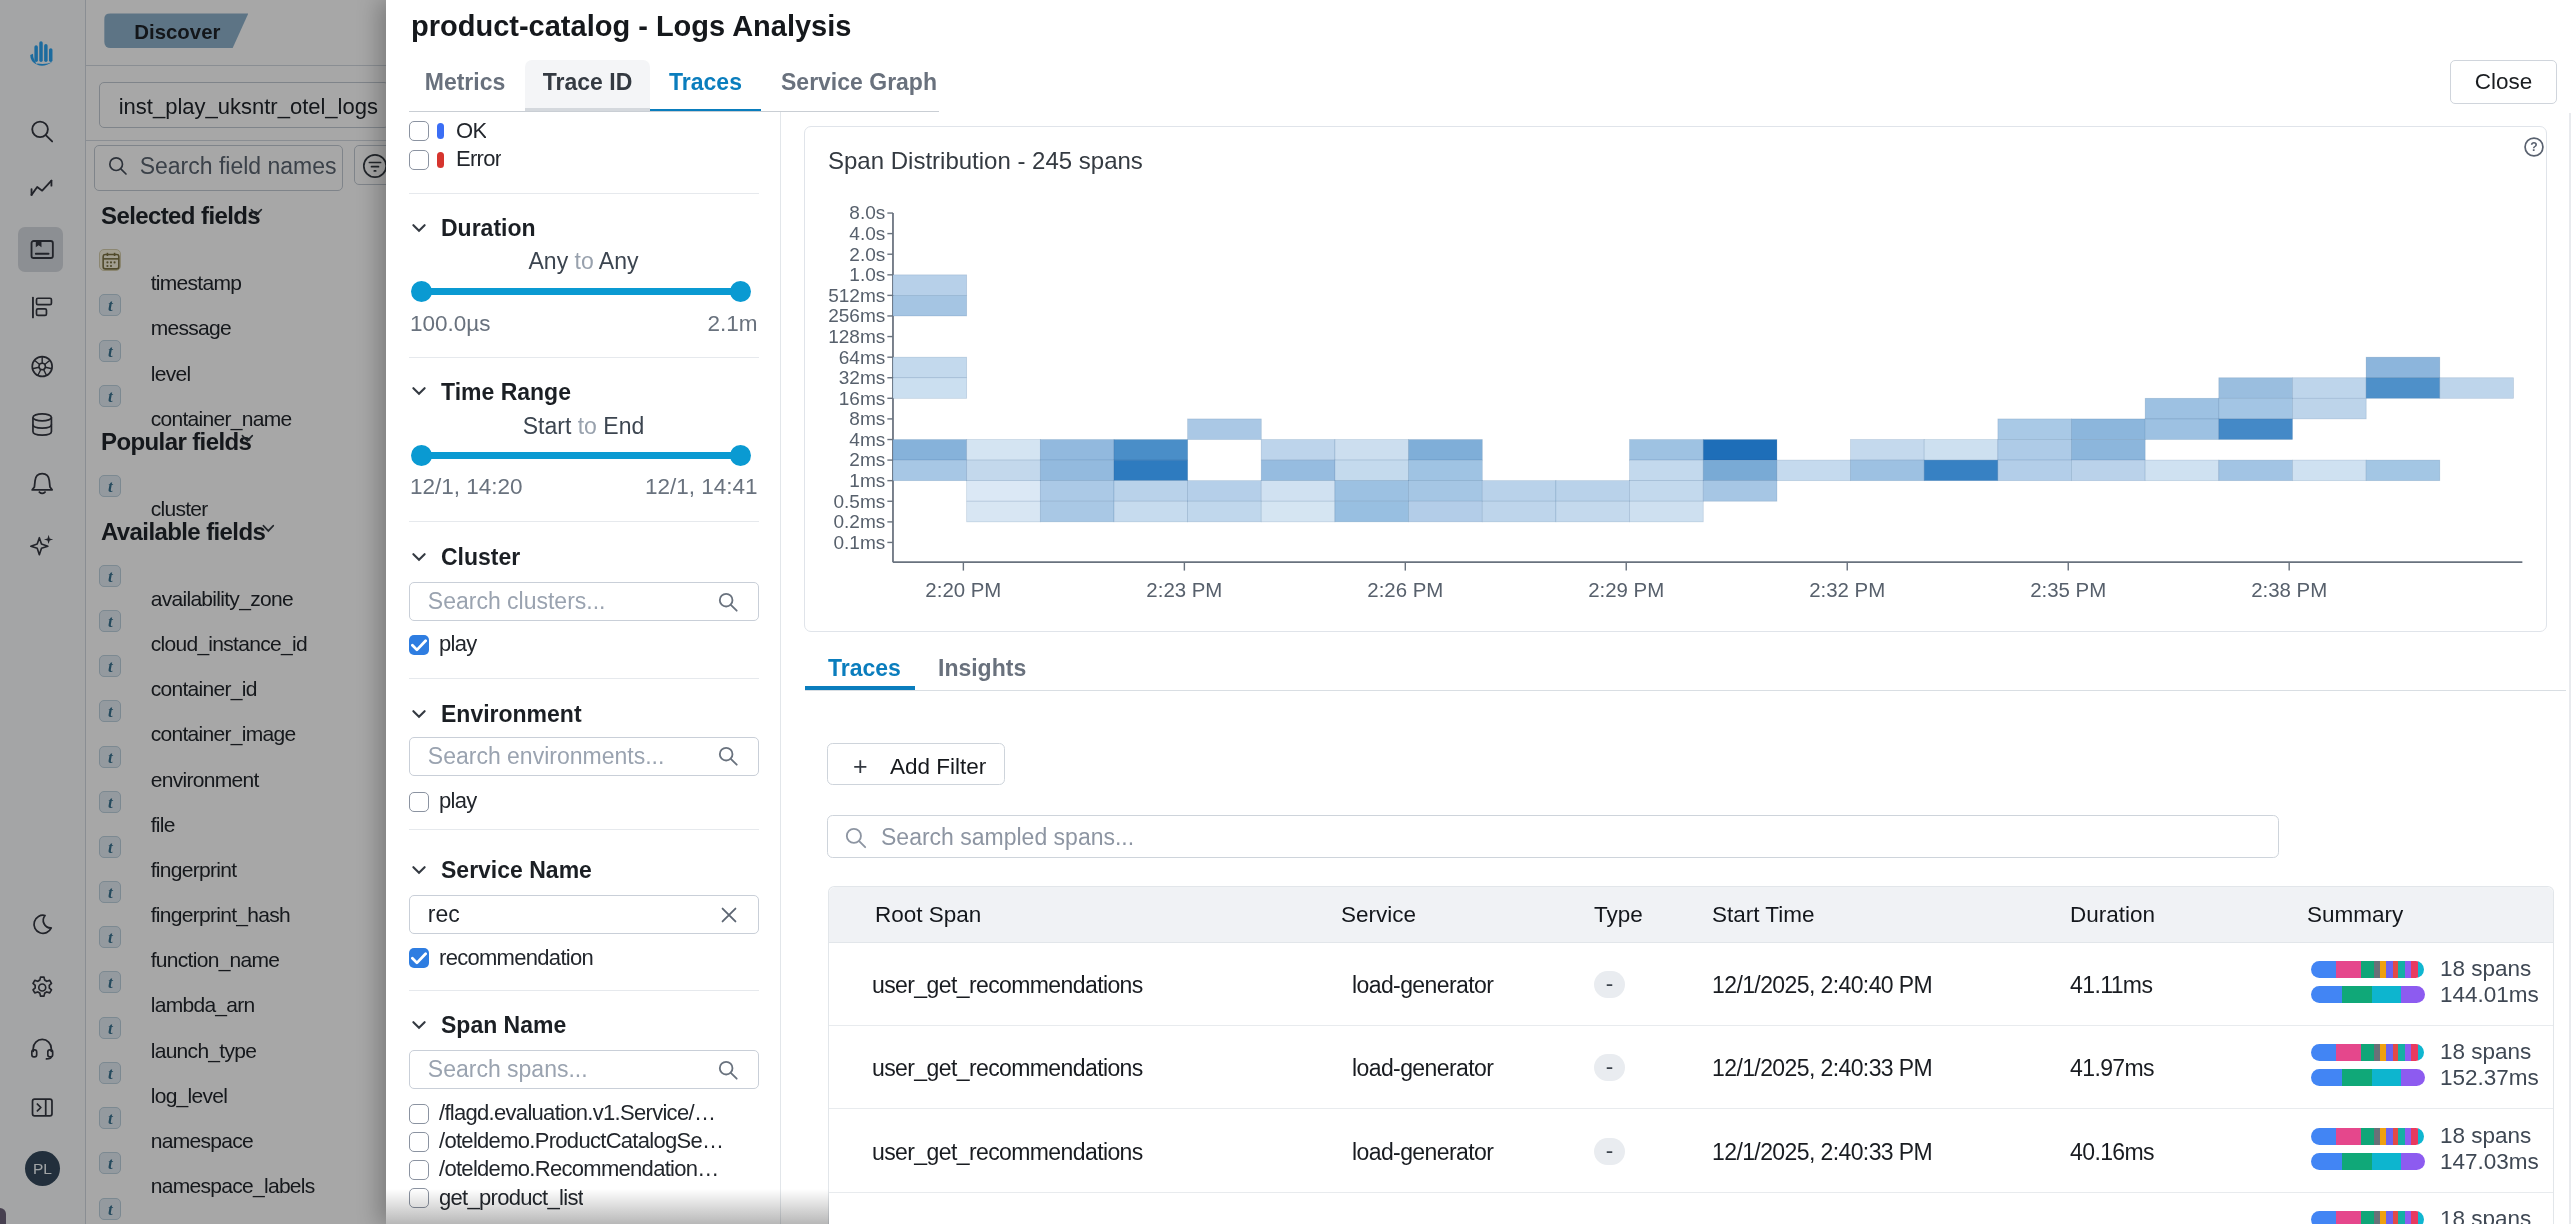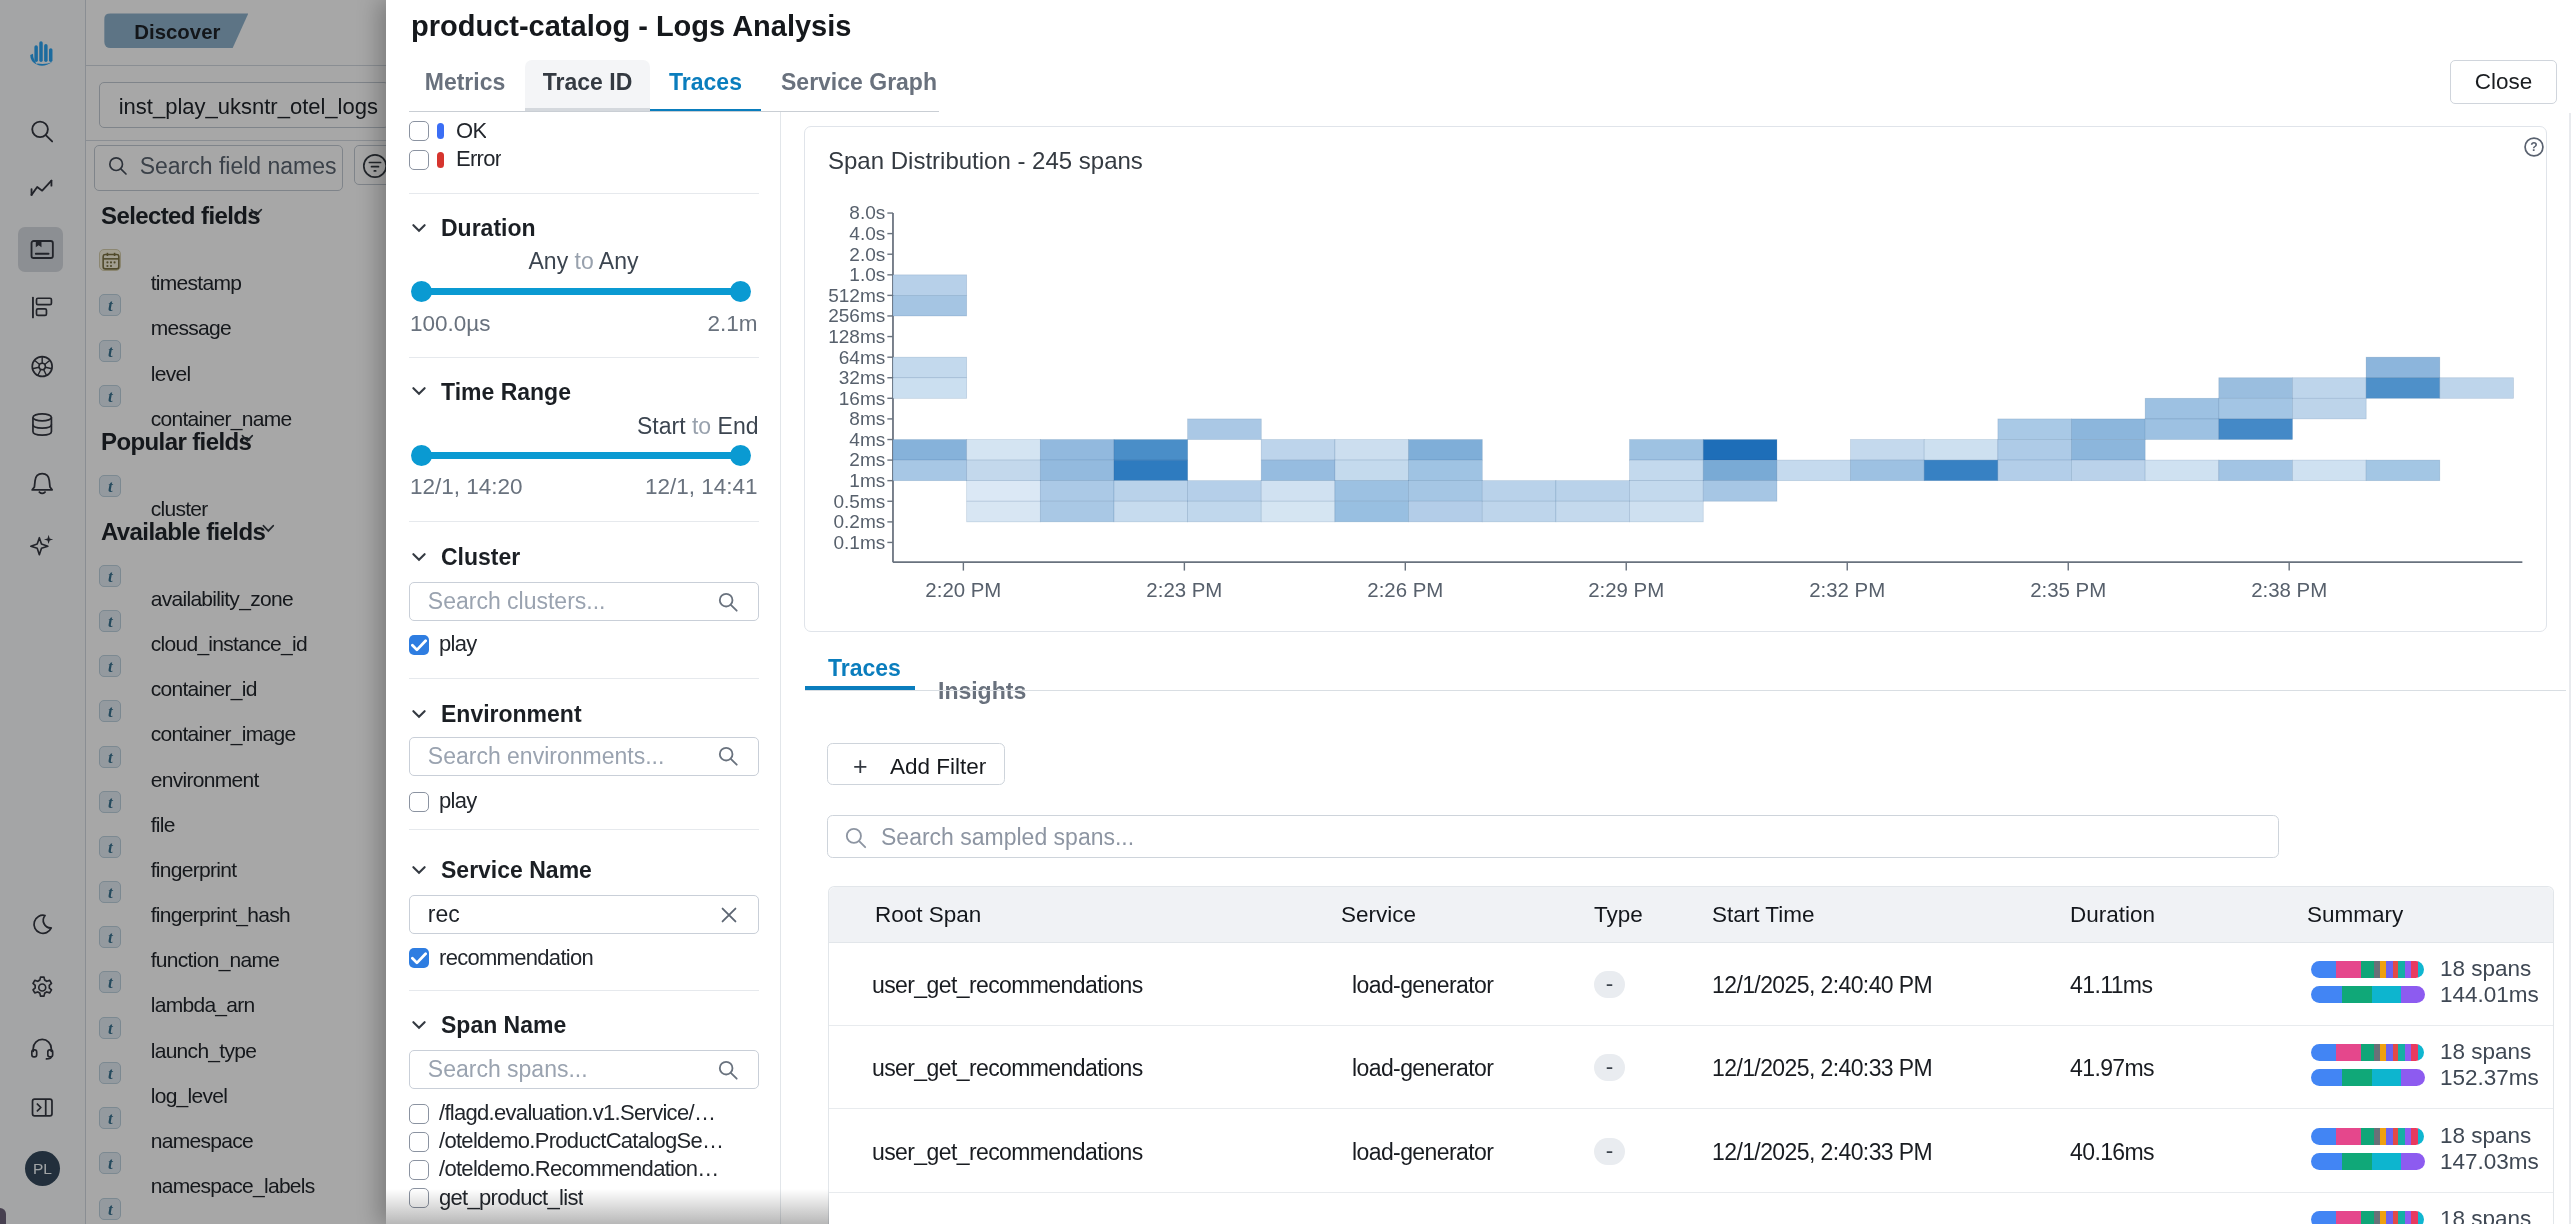"Start to End" div.rangelbl { text-align: right -> none }
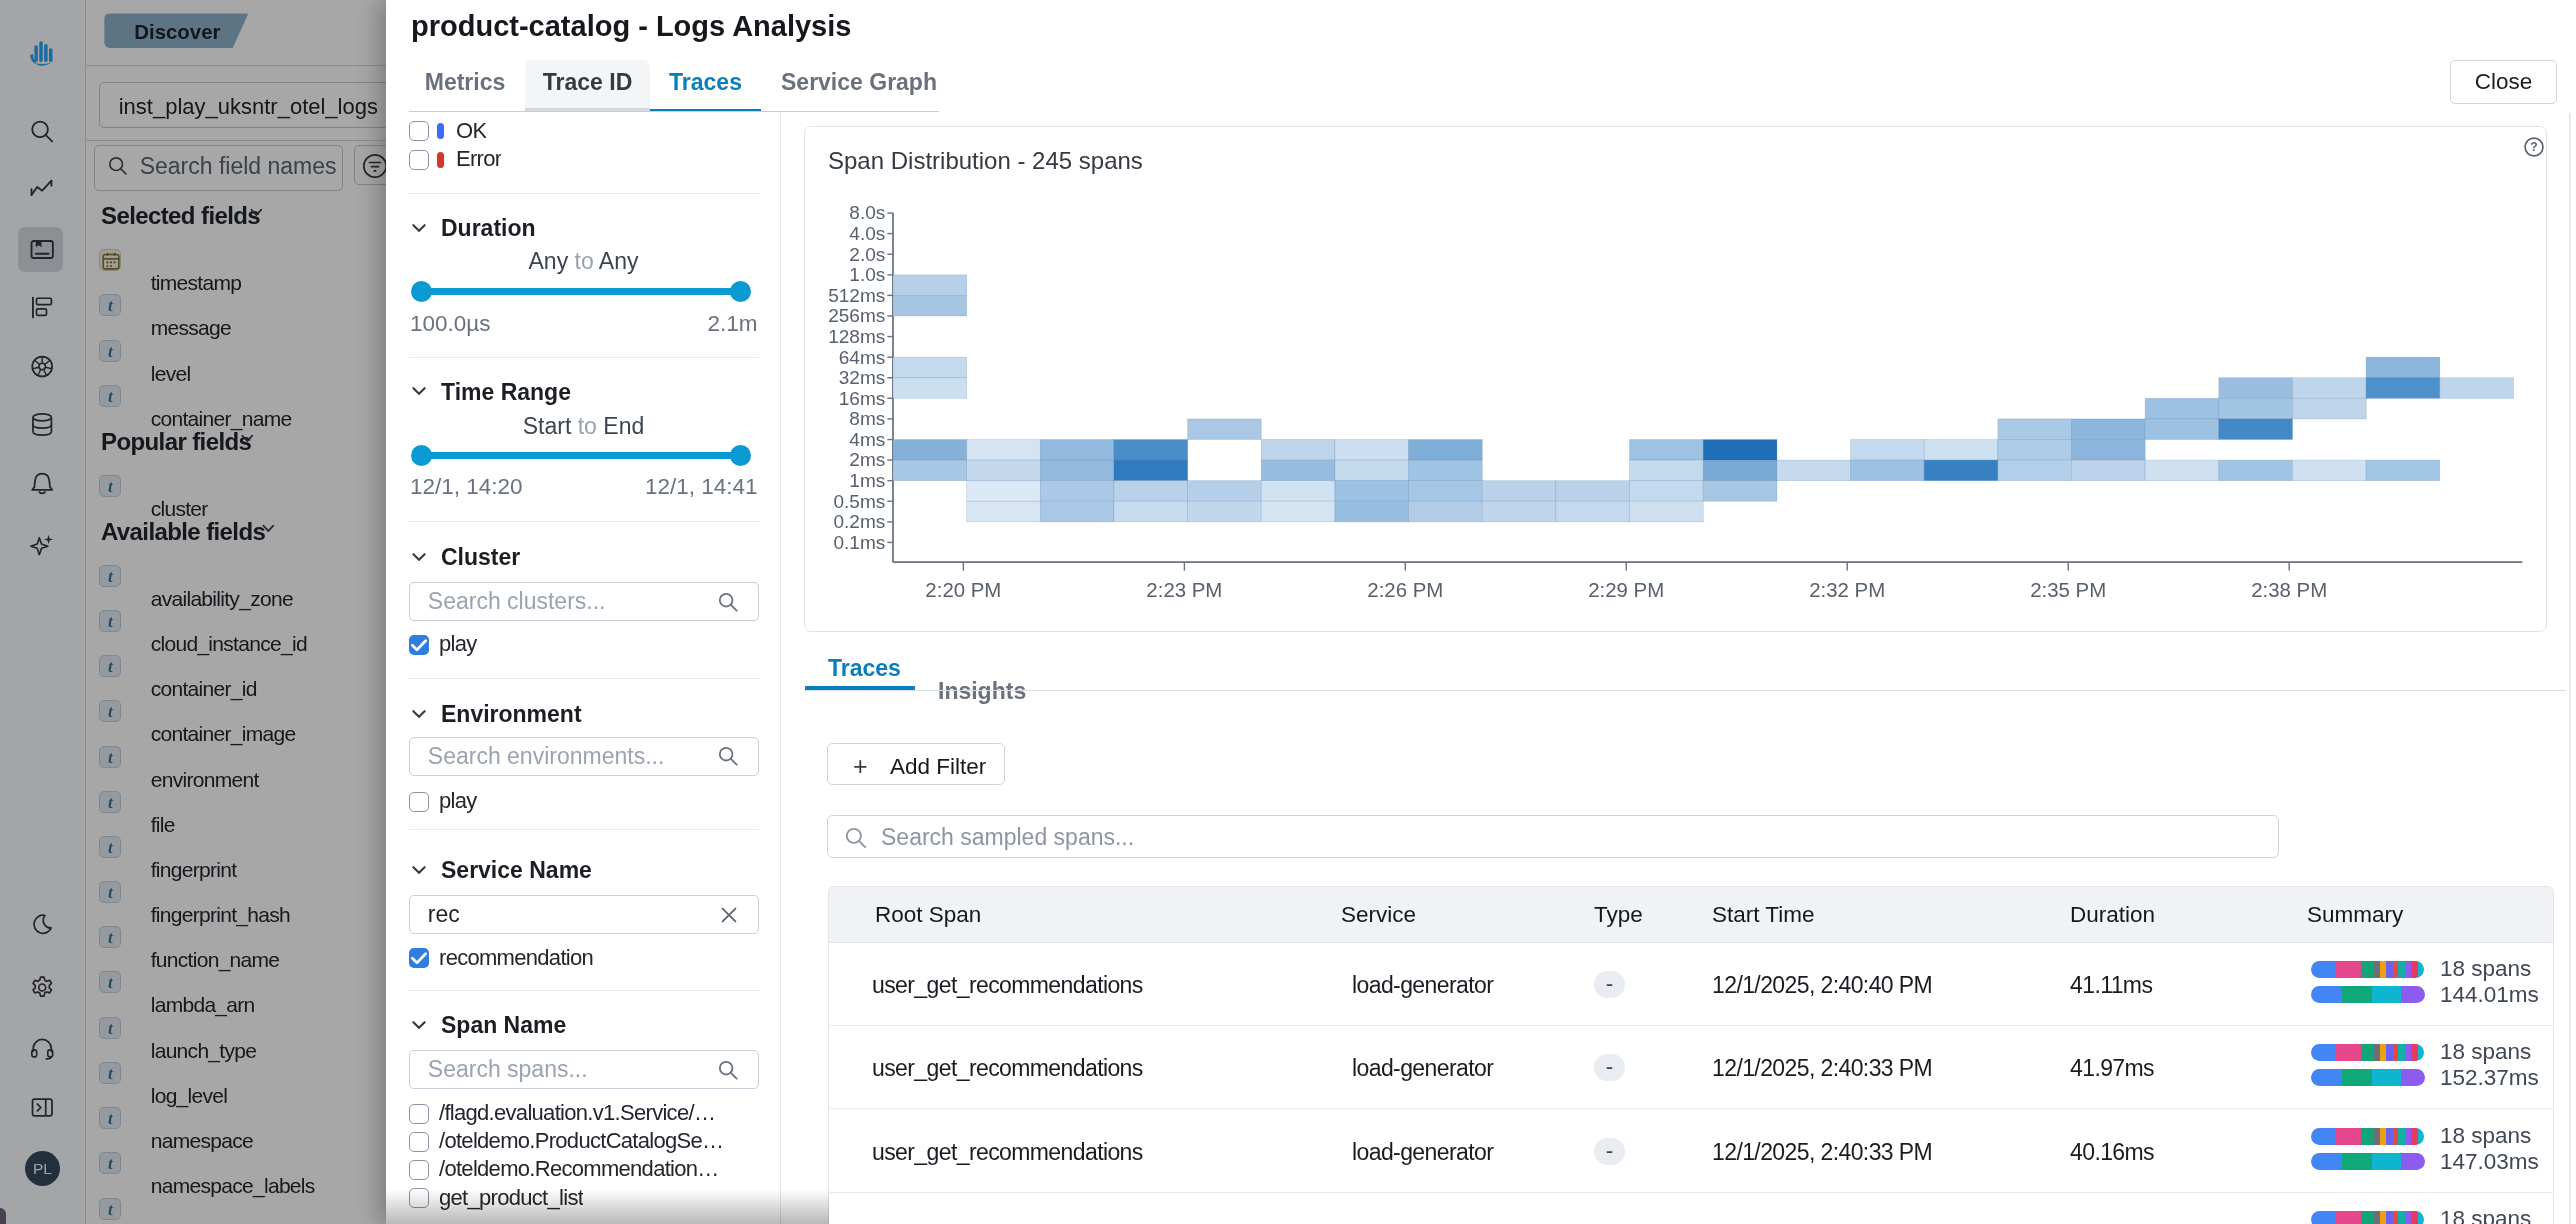"Insights" div.tab2 { margin-top: 23px -> none }
